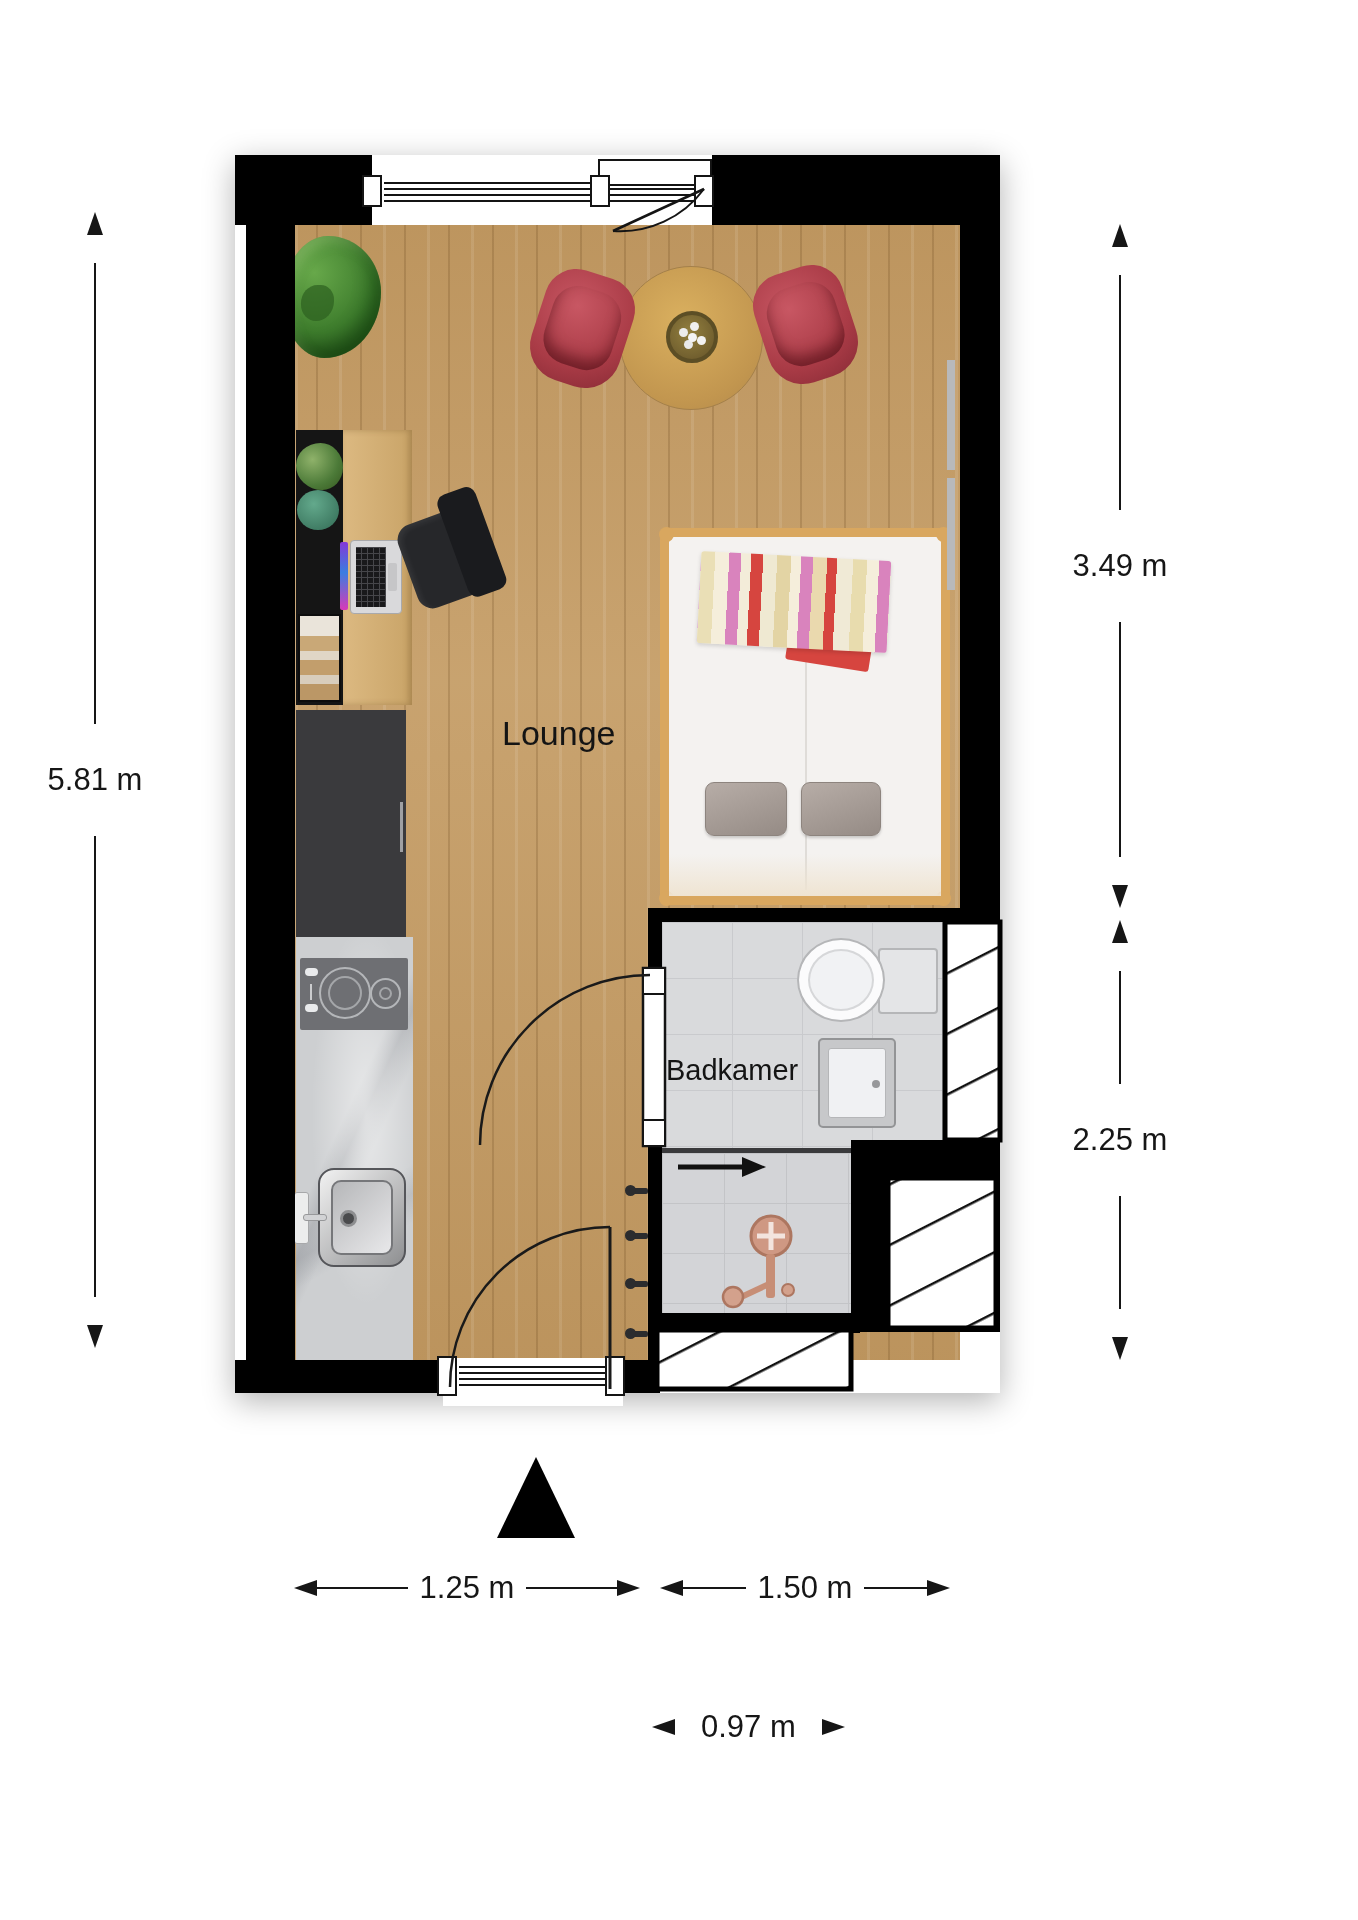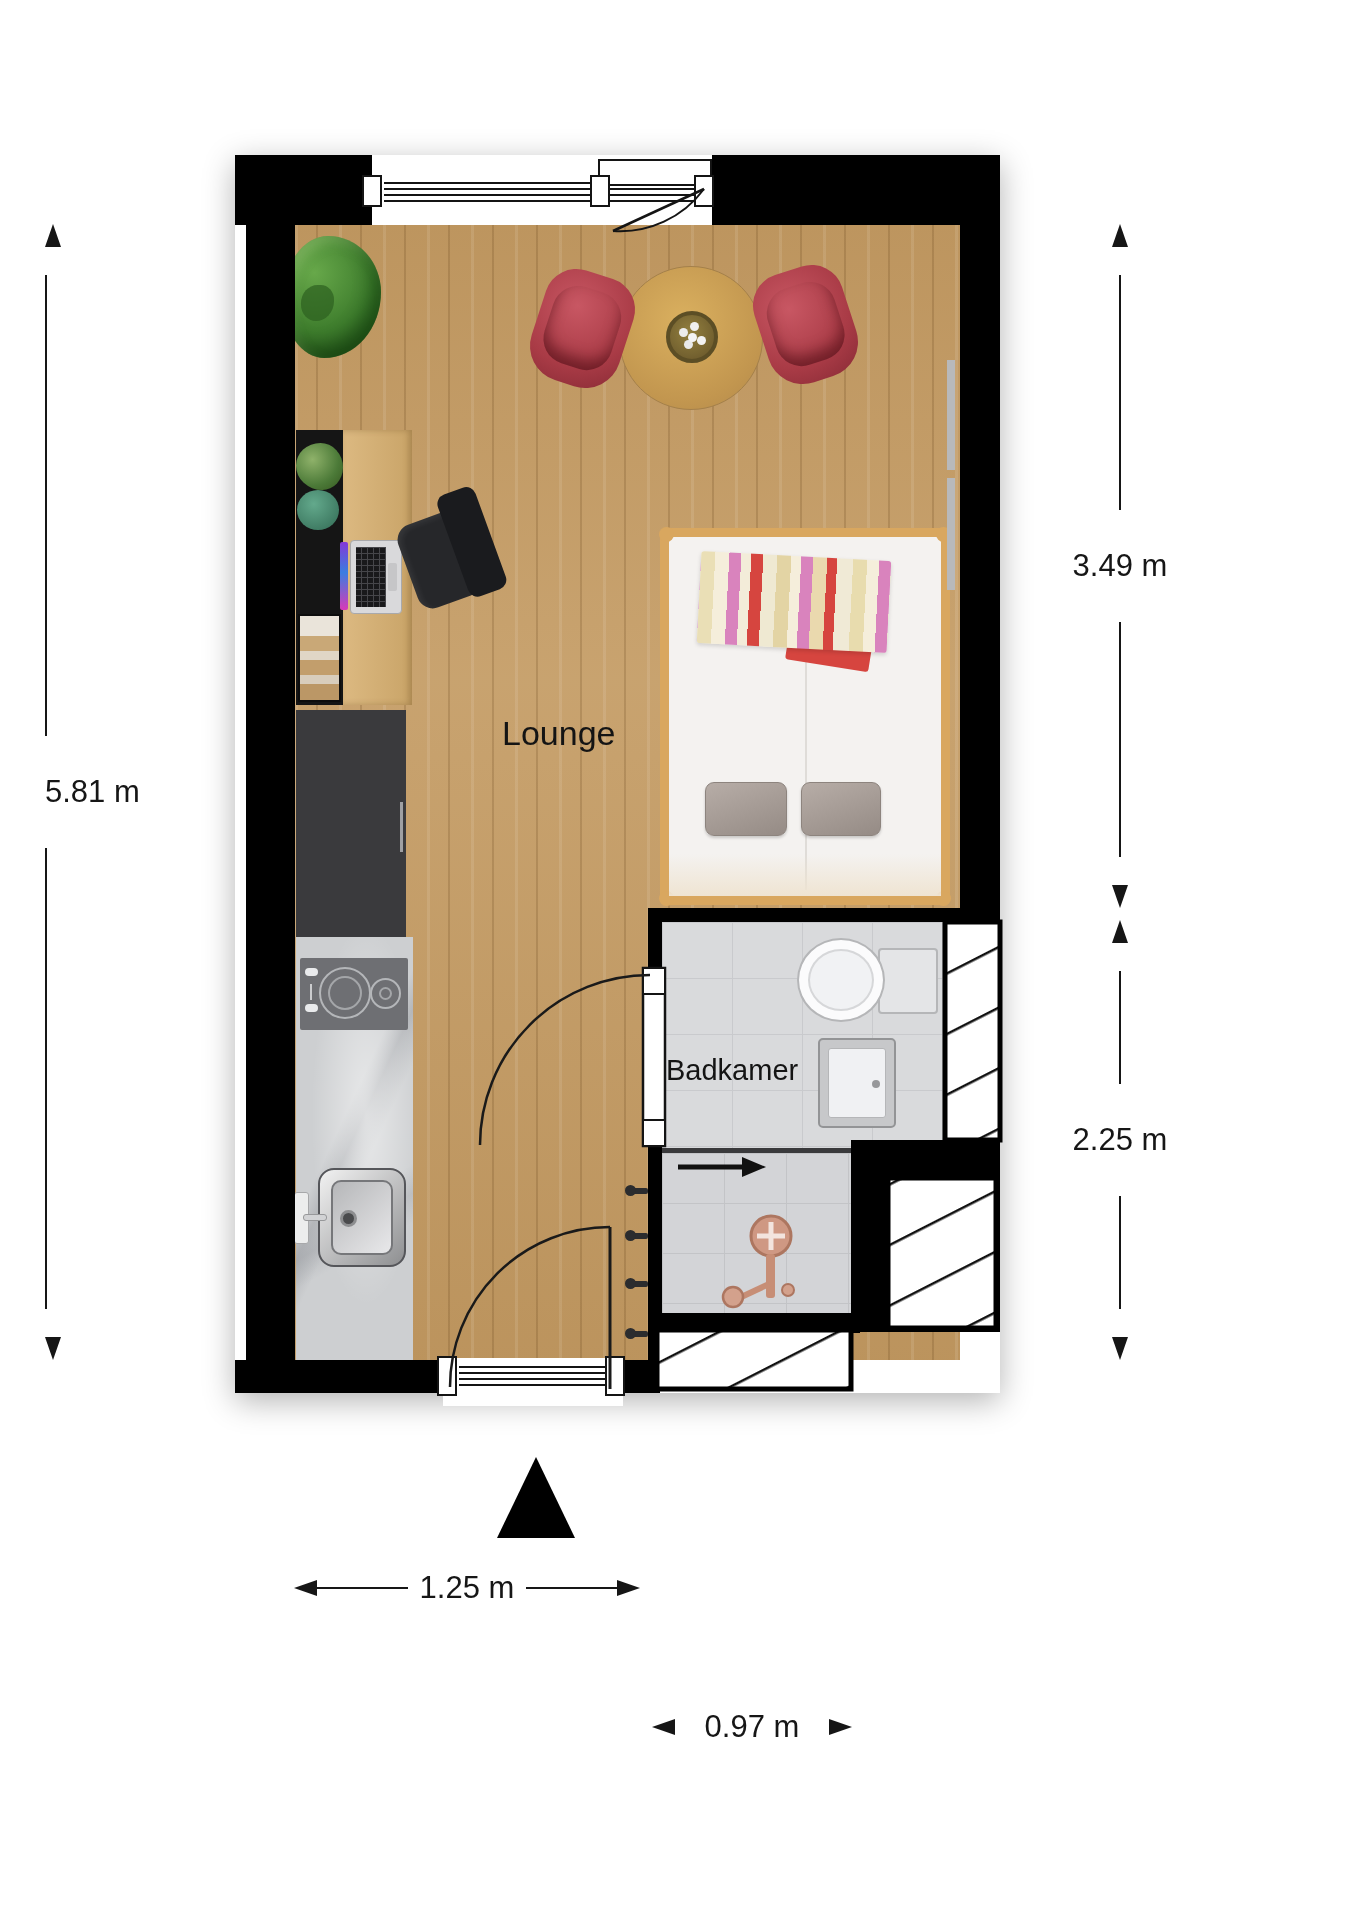"5.81 m" div.dim { align-items: flex-start -> center; top: 224px -> 212px }
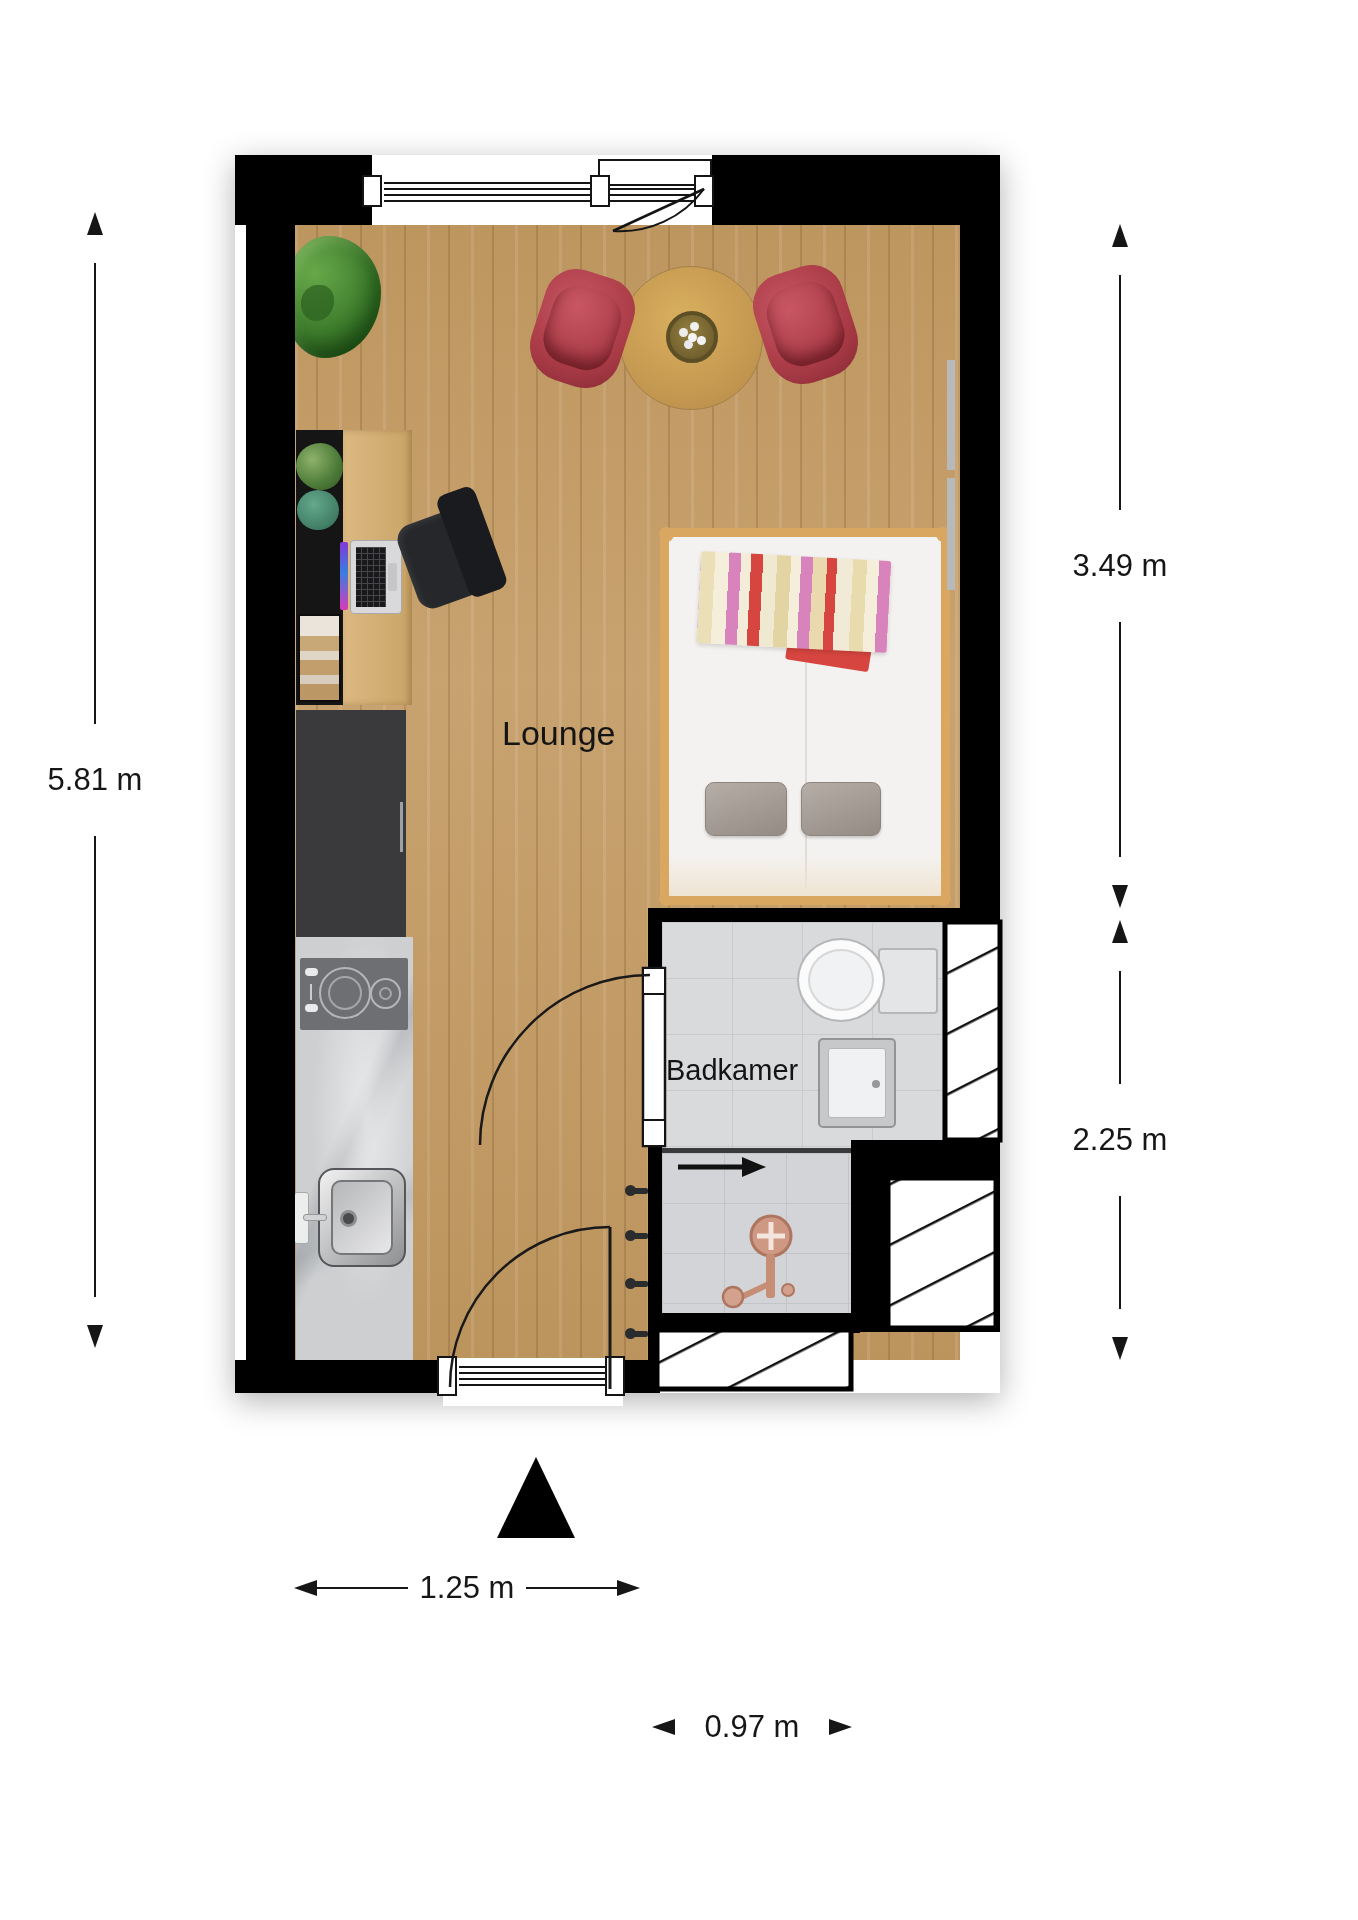"1.50 m" div.dim { html: none -> <div> <span></span> <span></span> <span>1.50 m</span> <span></span> <span></span> </div> }
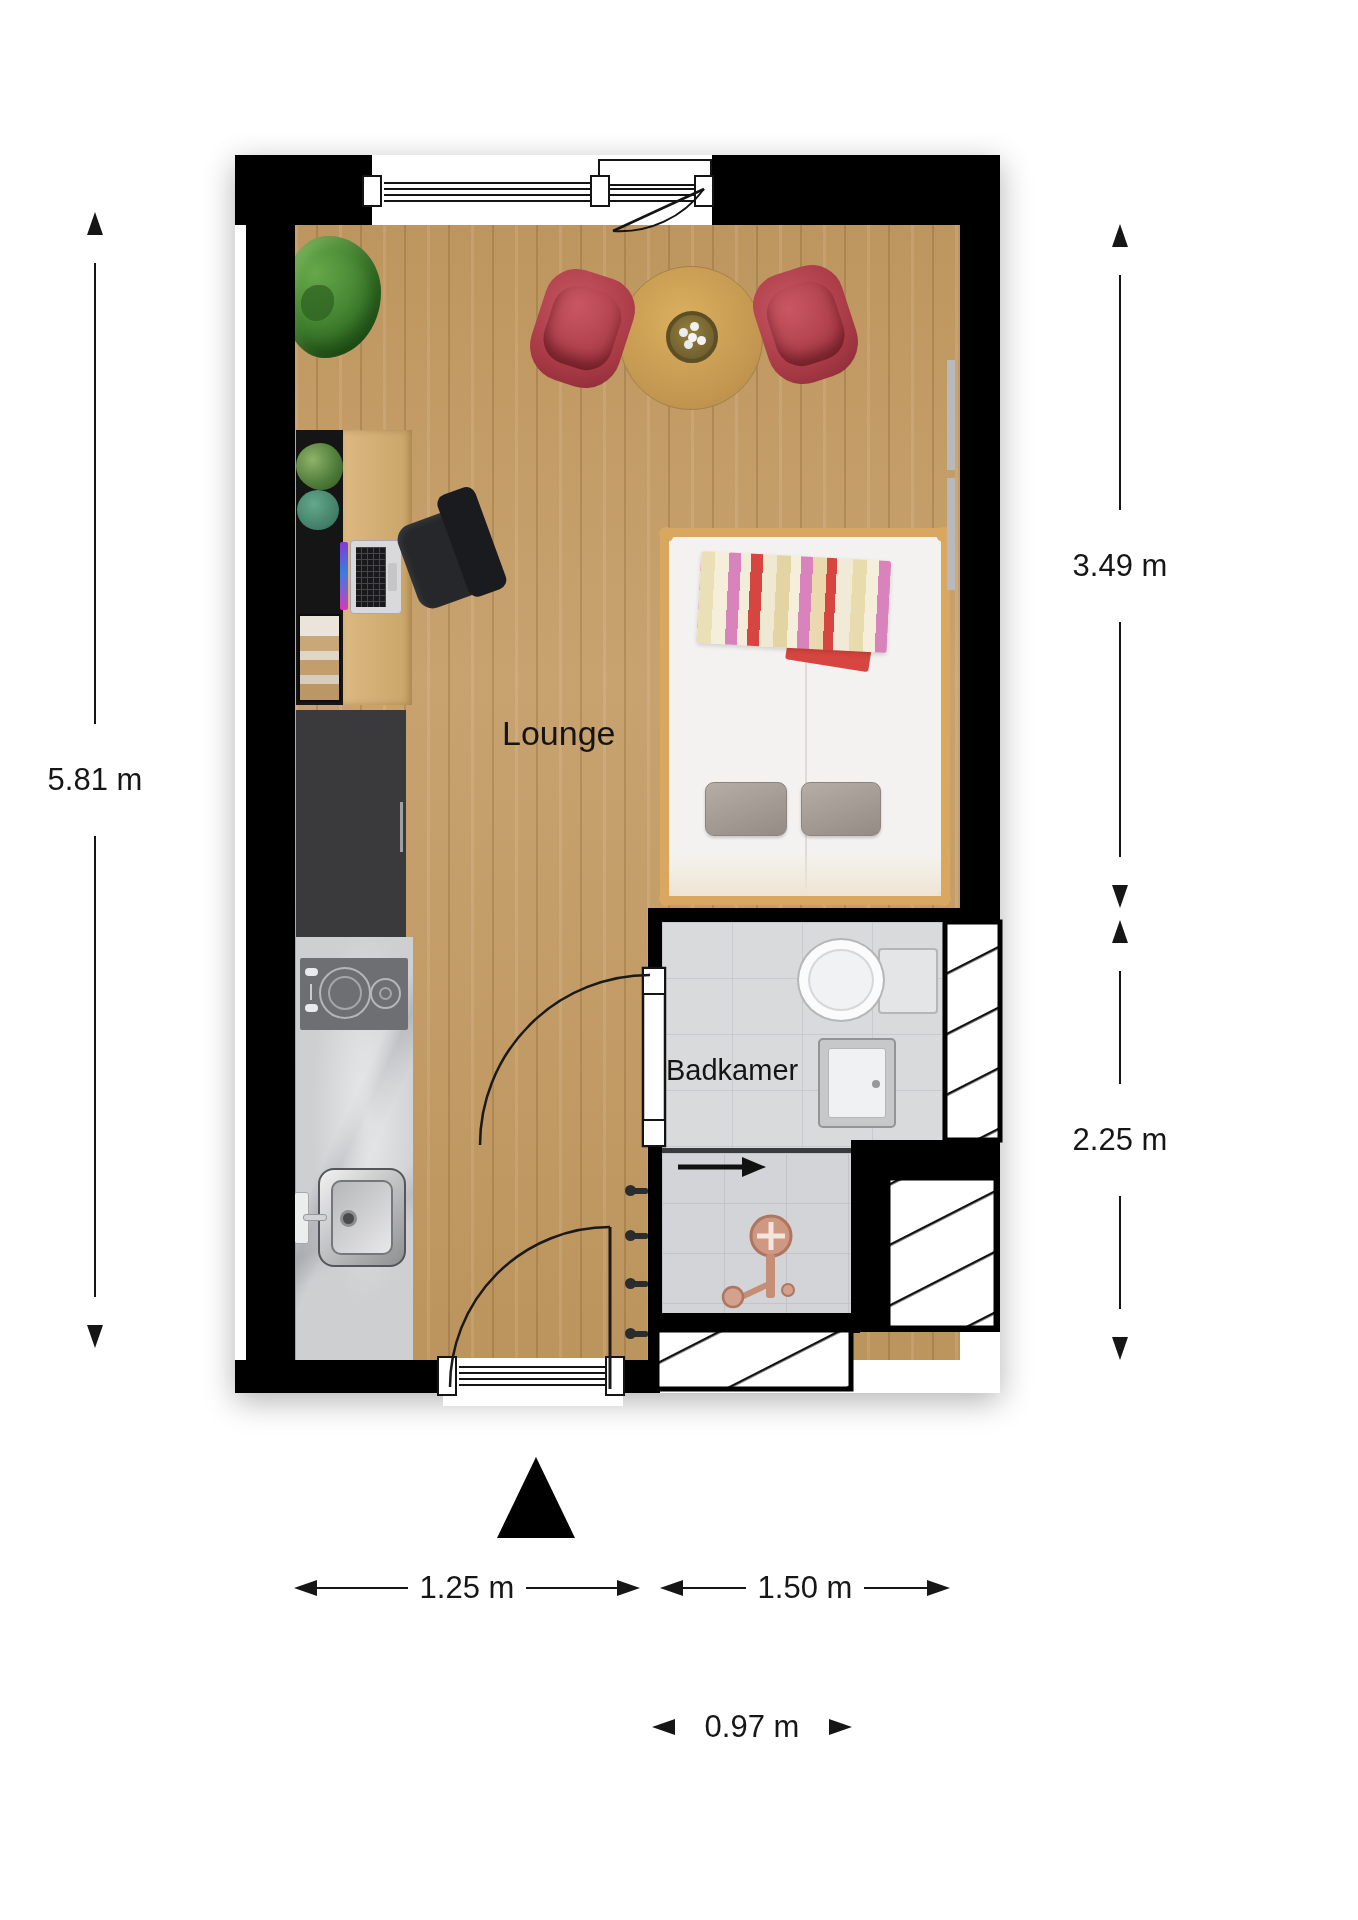"0.97 m" .dim.compact { gap: none -> 16px; justify-content: space-between -> flex-start }
